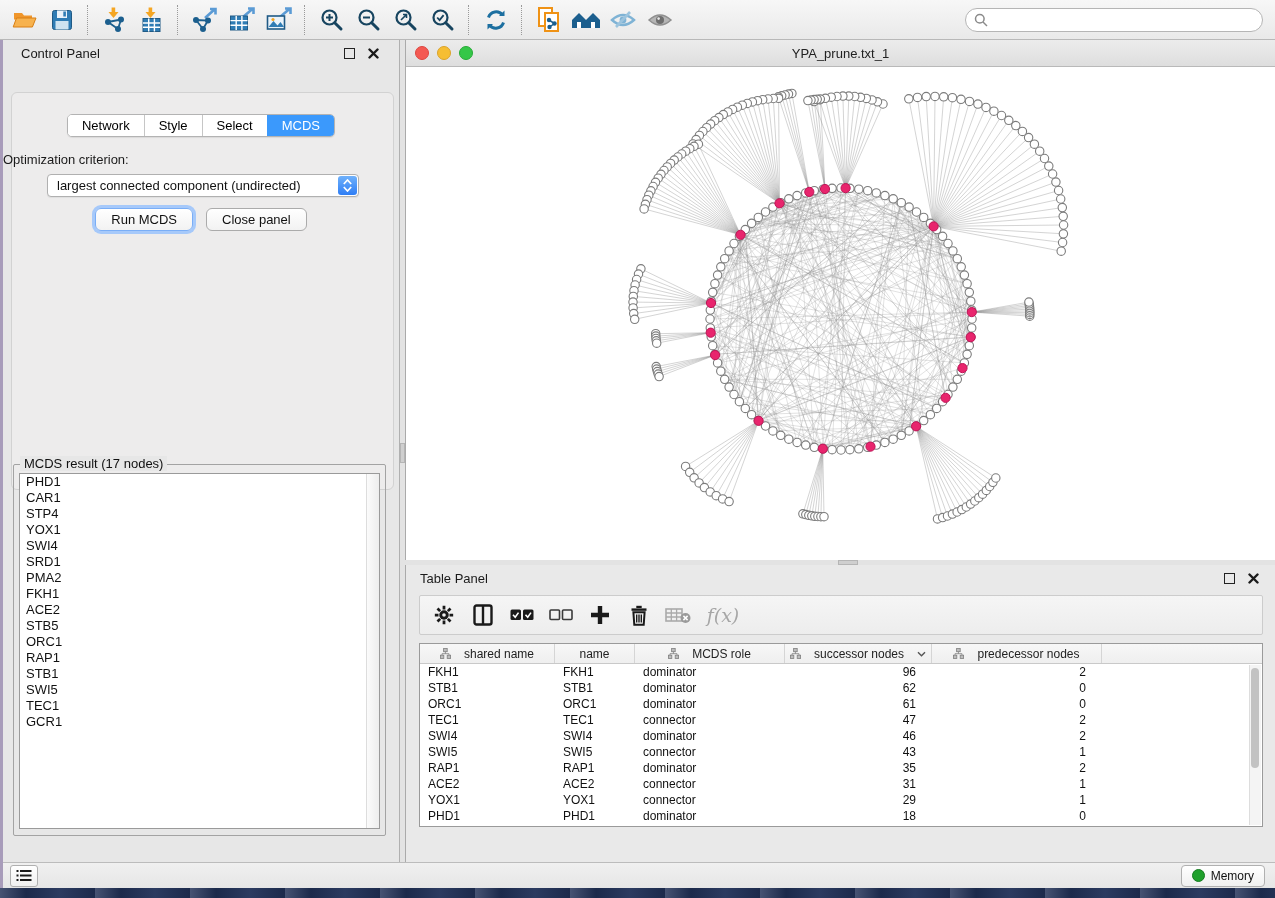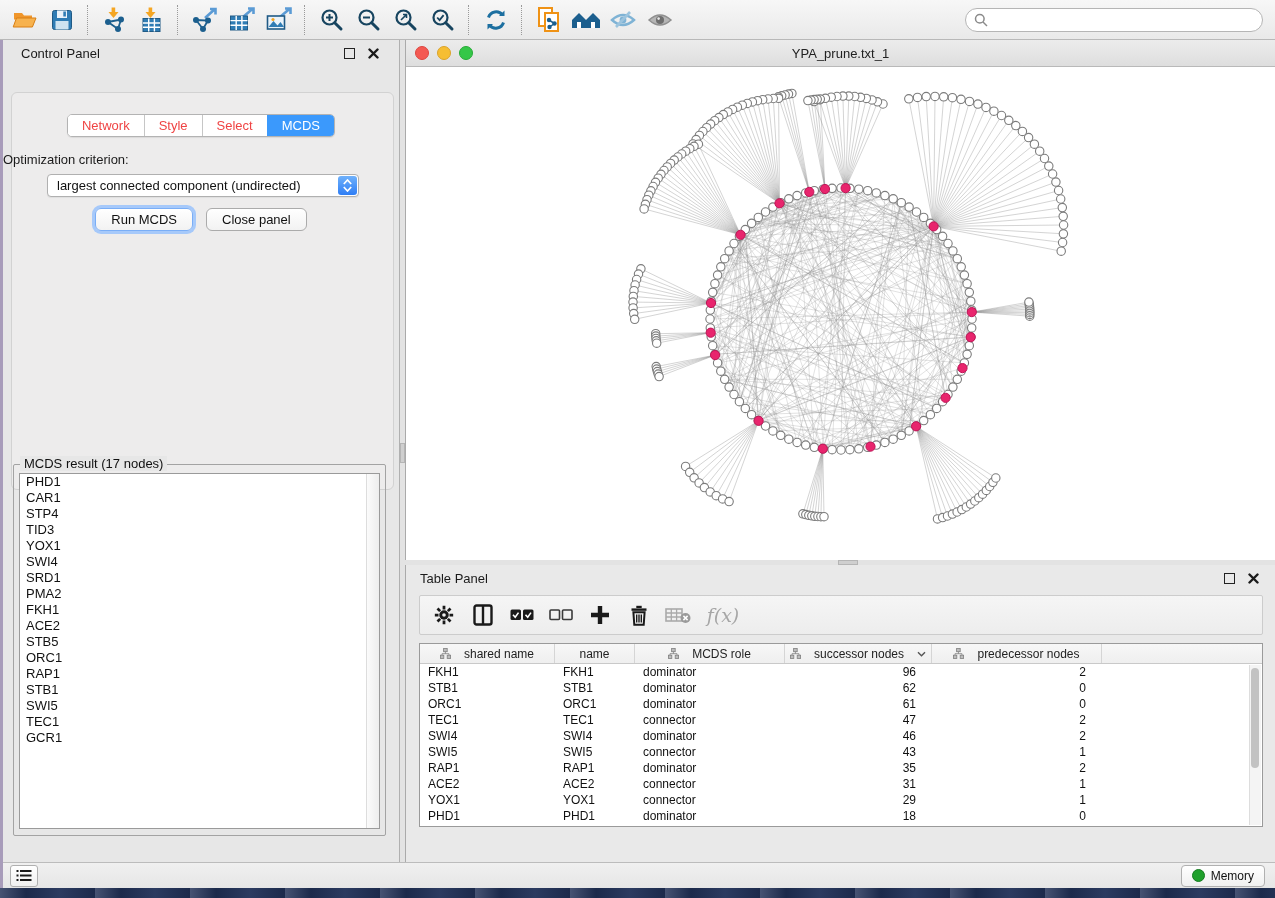"Network" .seg-tab { color: #ef4444 -> #000000 }
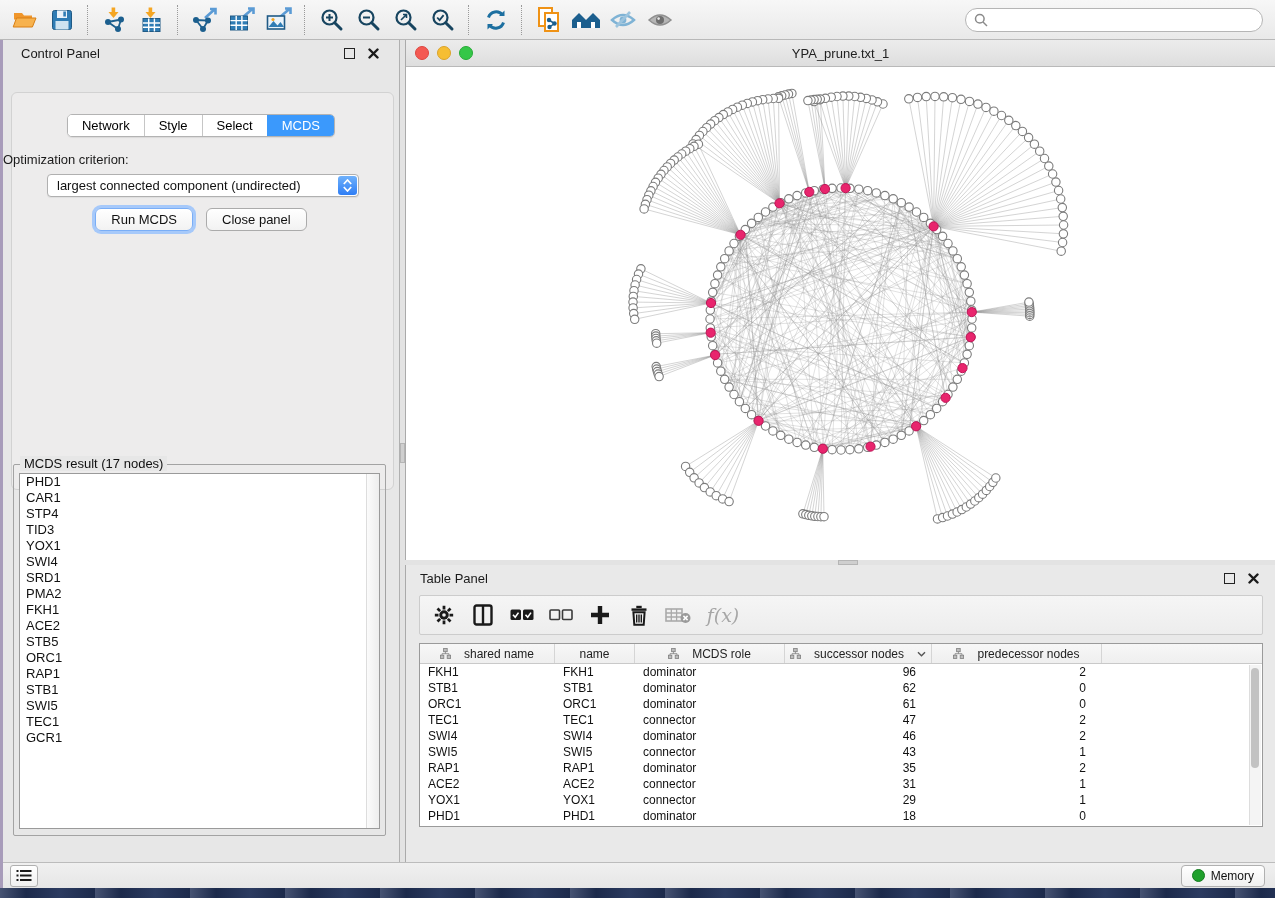"TID3" div.mcds-item { html: <div>TID3</div> -> none }
